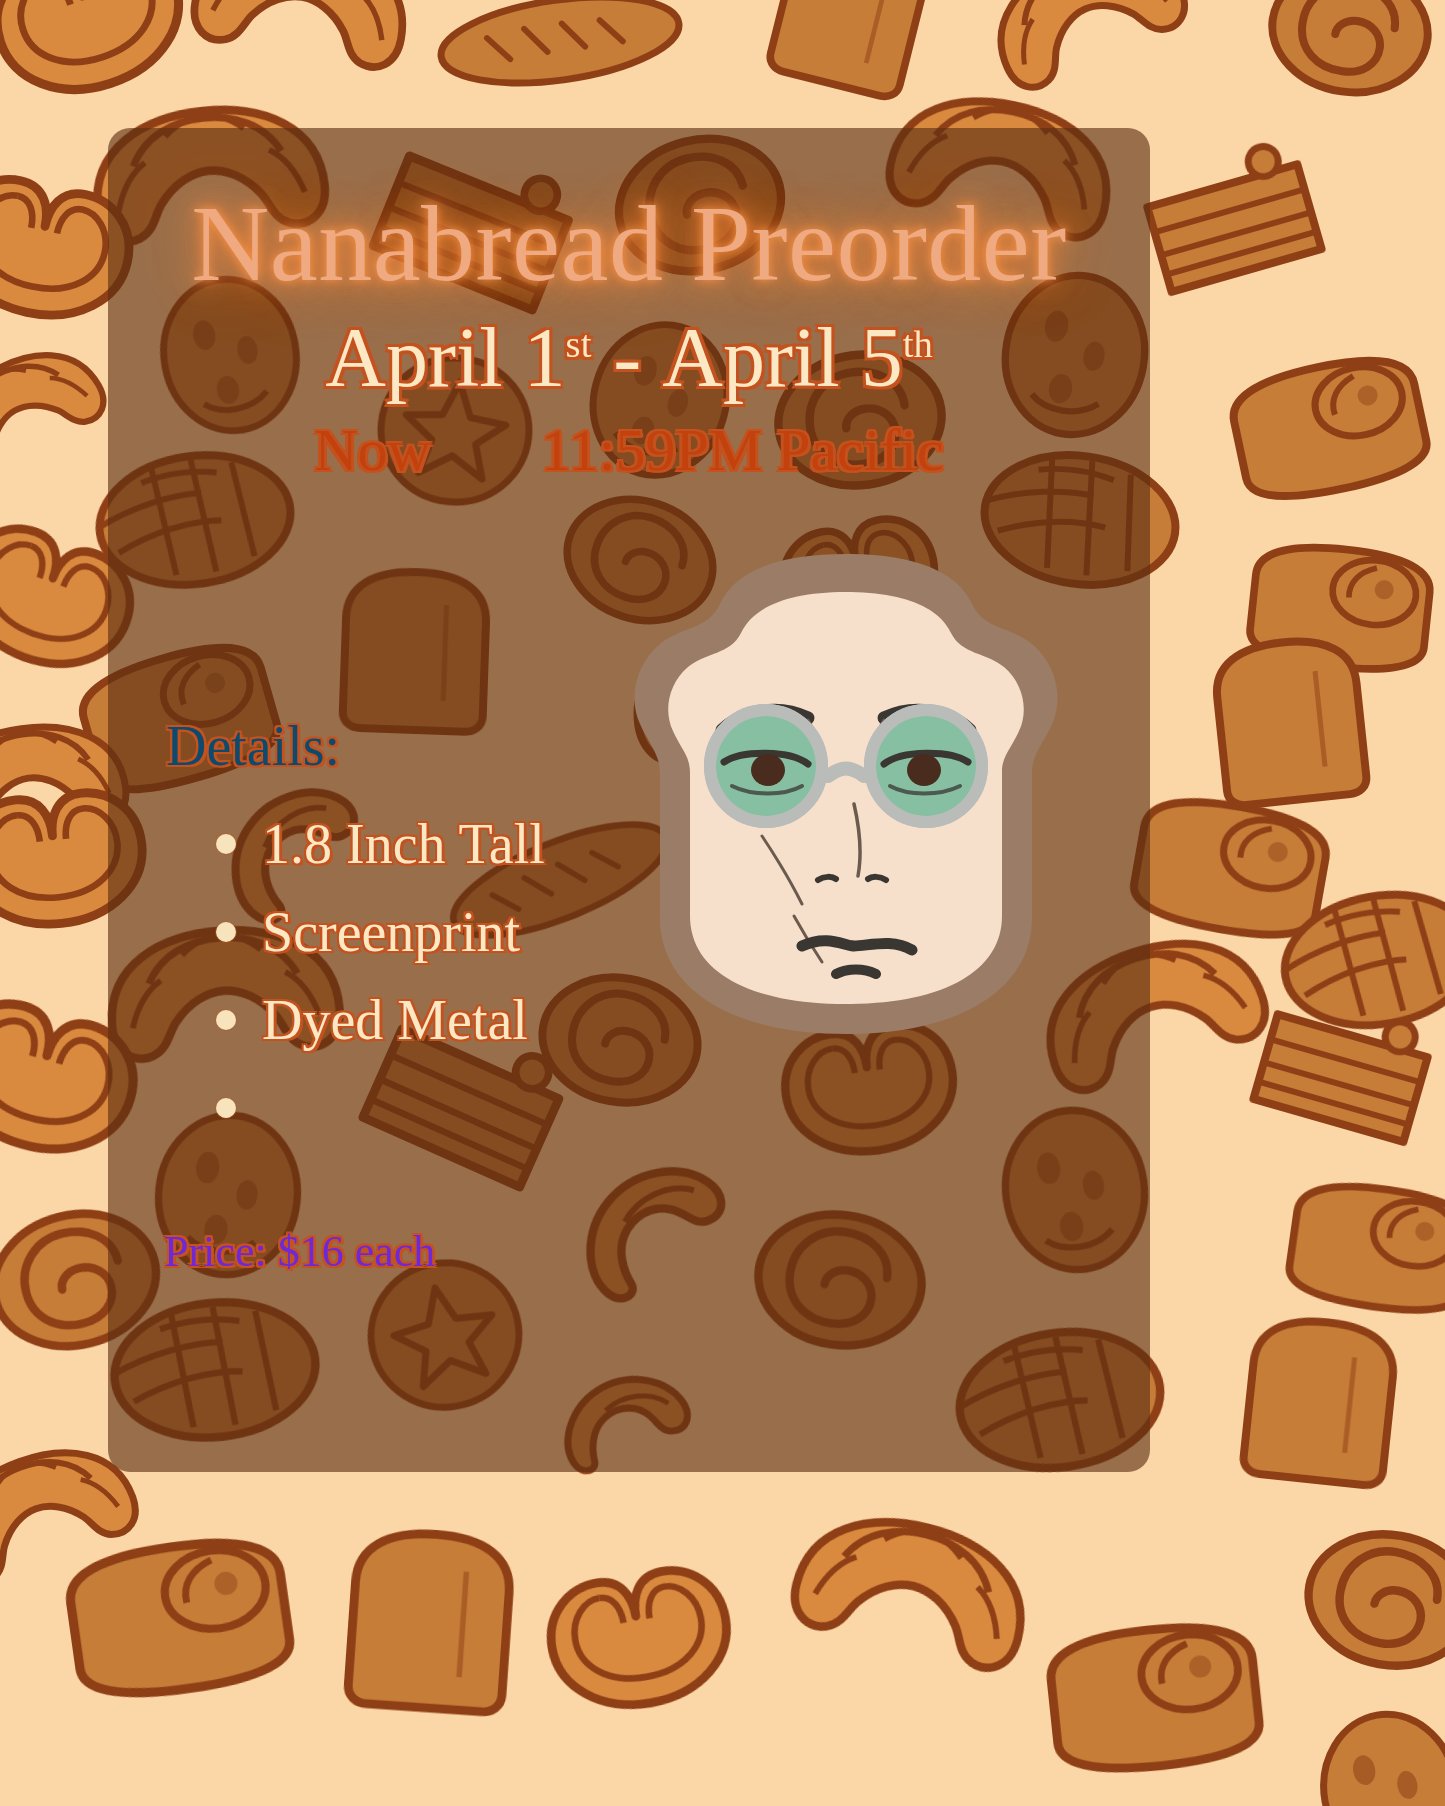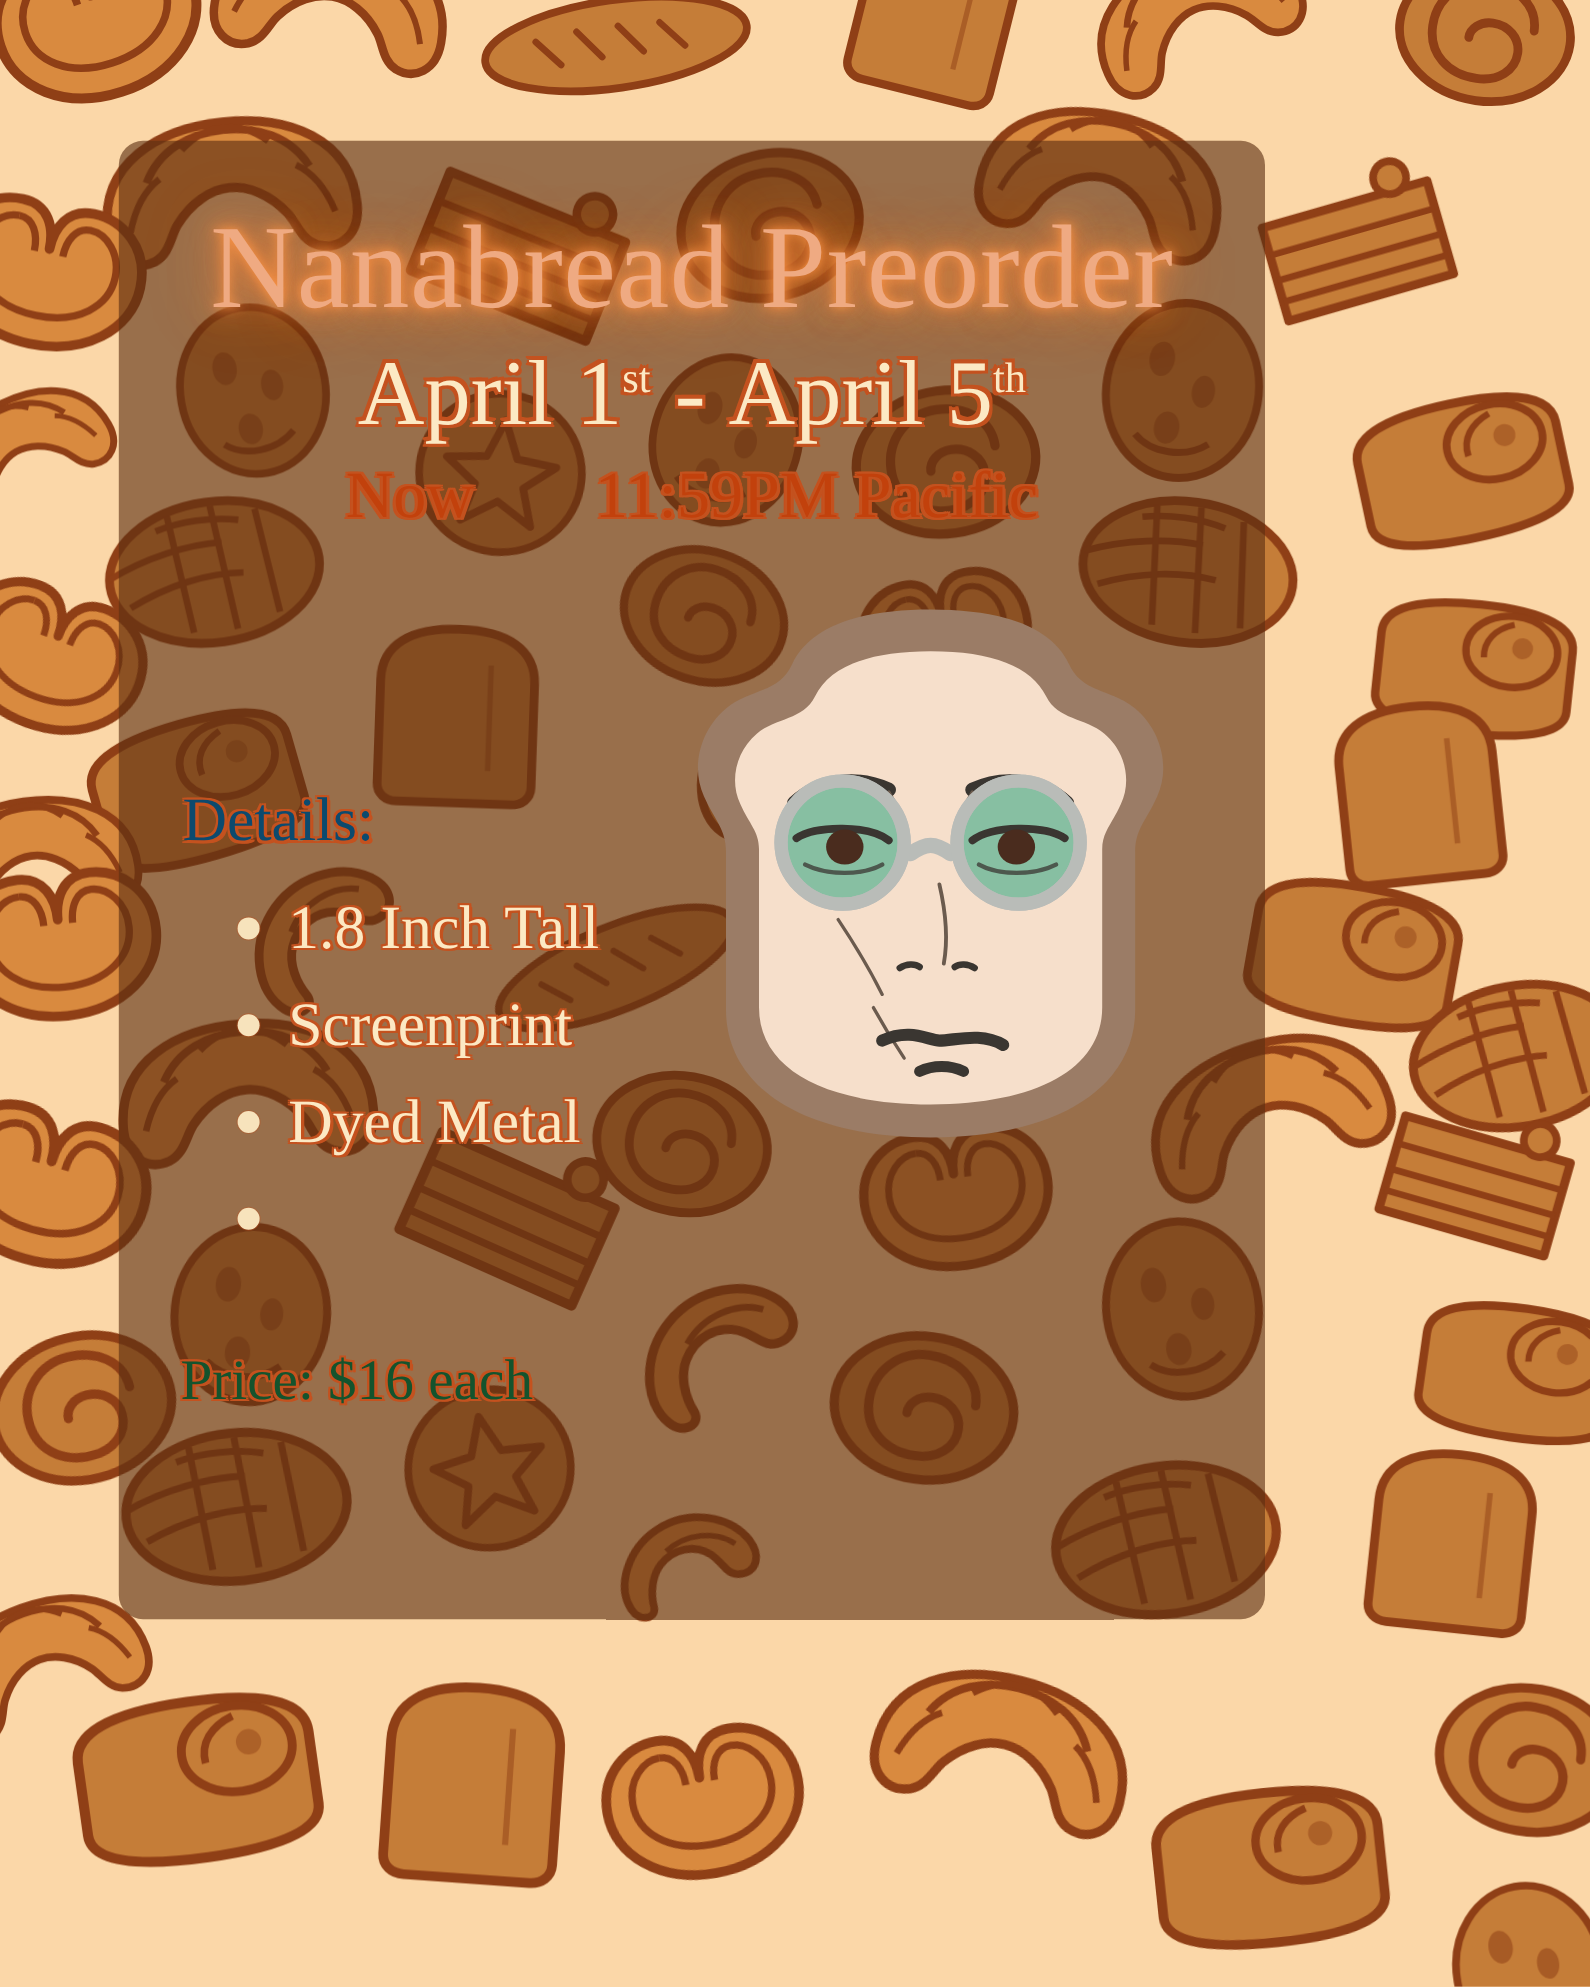"Price: $16 each" .price-line { color: #14532d -> #6d28d9; font-size: 52px -> 44px }
